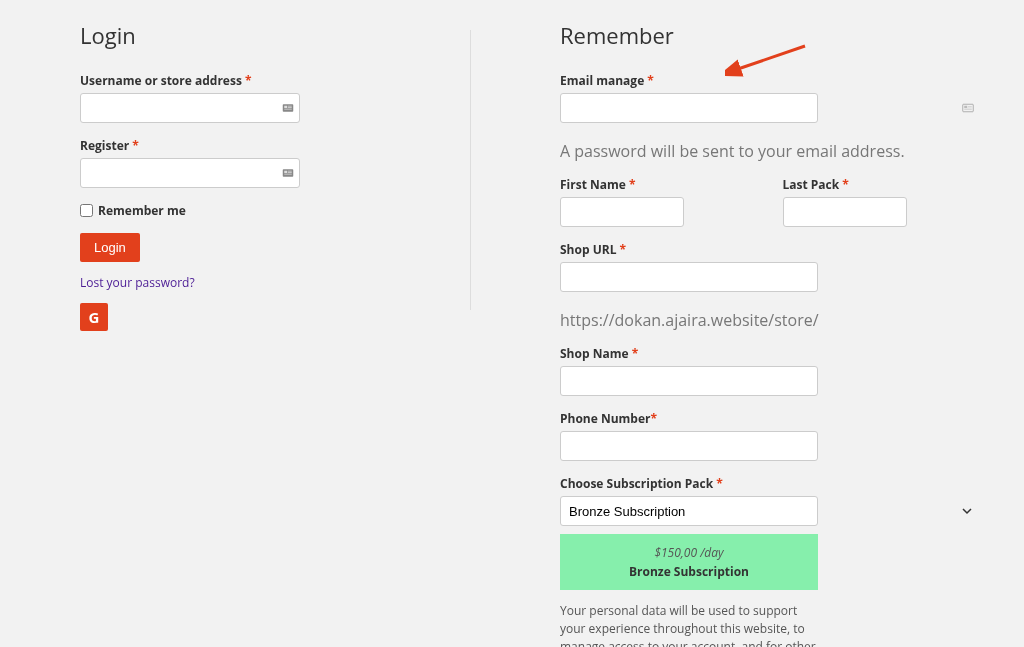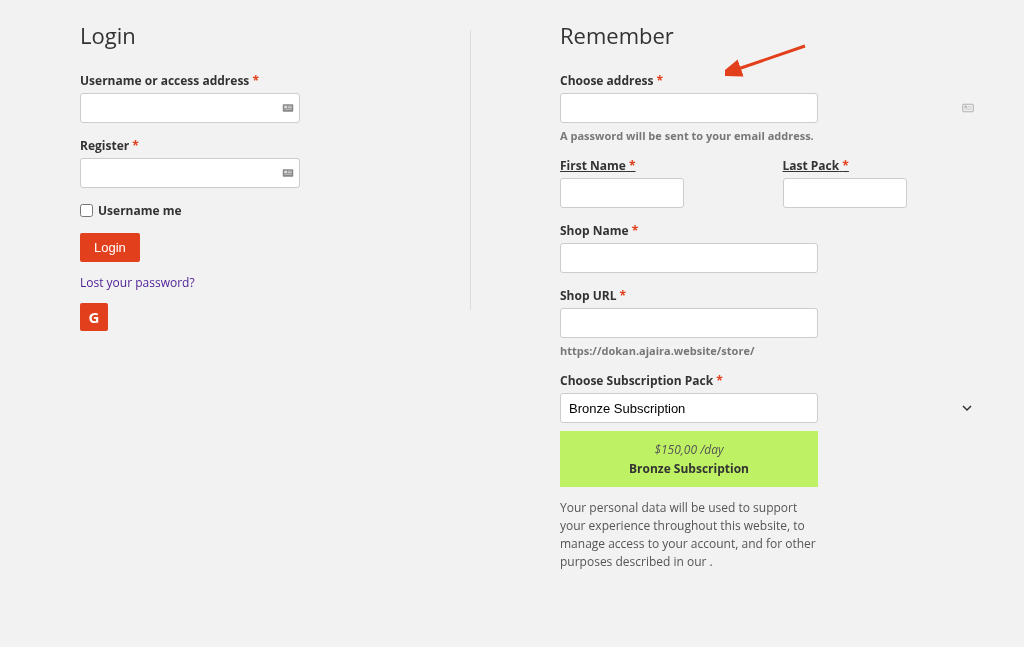"Username or access address" span { text: access -> store }
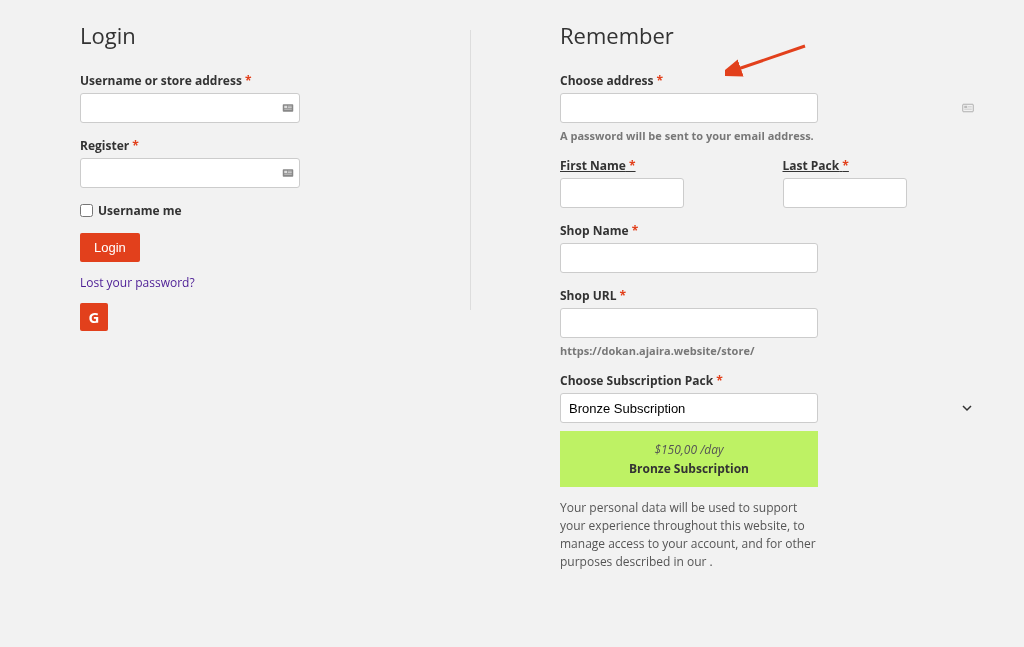"Choose address" span { text: Choose address -> Email manage }
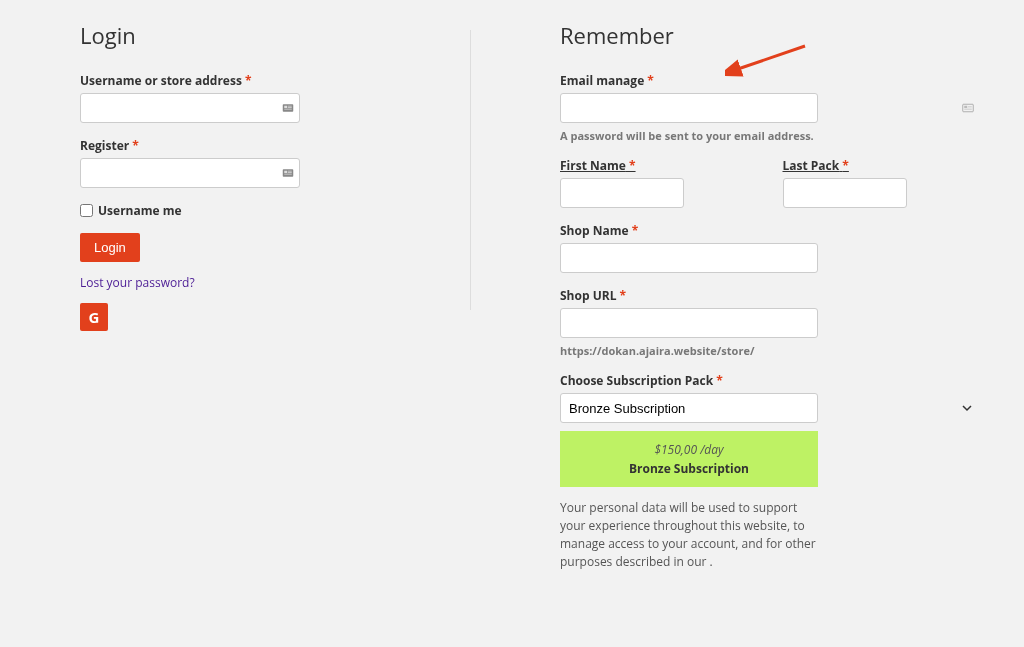"A password will be sent" .hint { font-size: 11px -> 16px; font-weight: bold -> none; margin-top: 5px -> 17px }
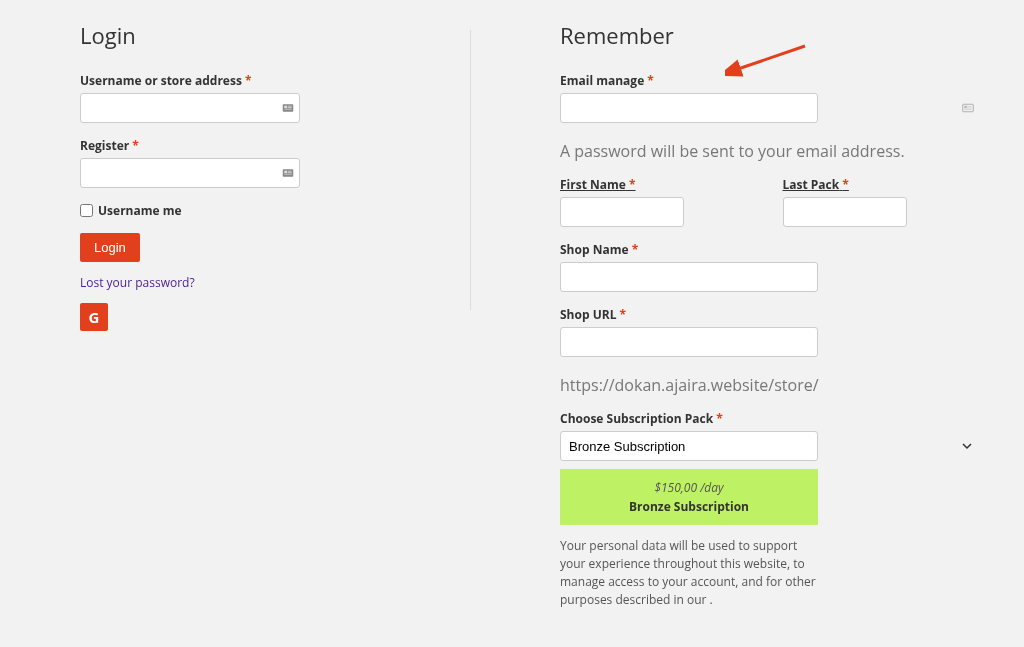"First Name *" .row2 { text-decoration: underline -> none }
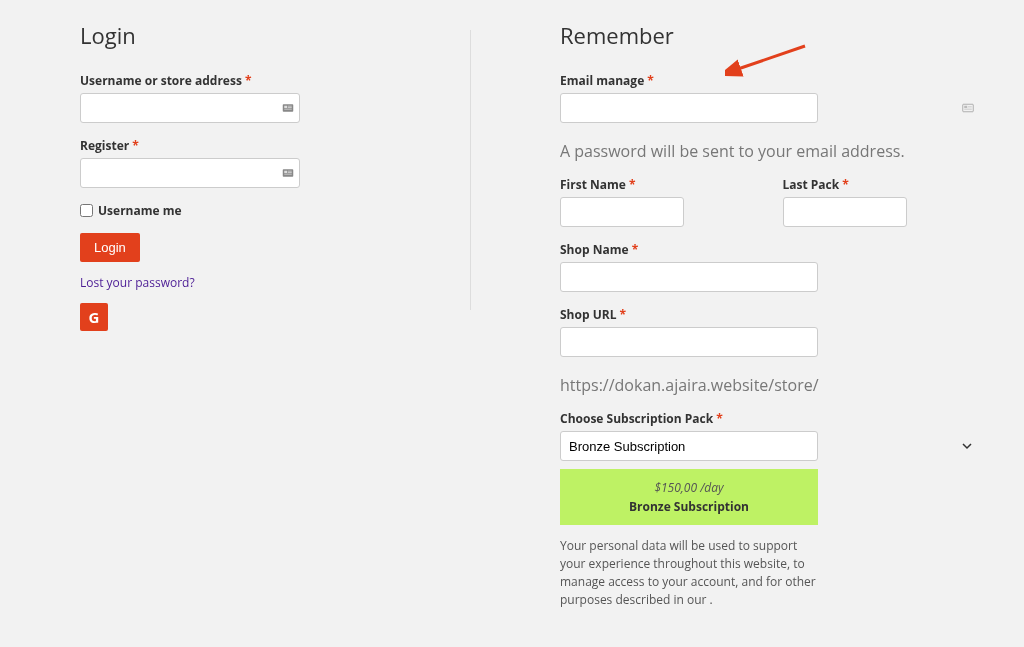"Username me" span { text: Username -> Remember }
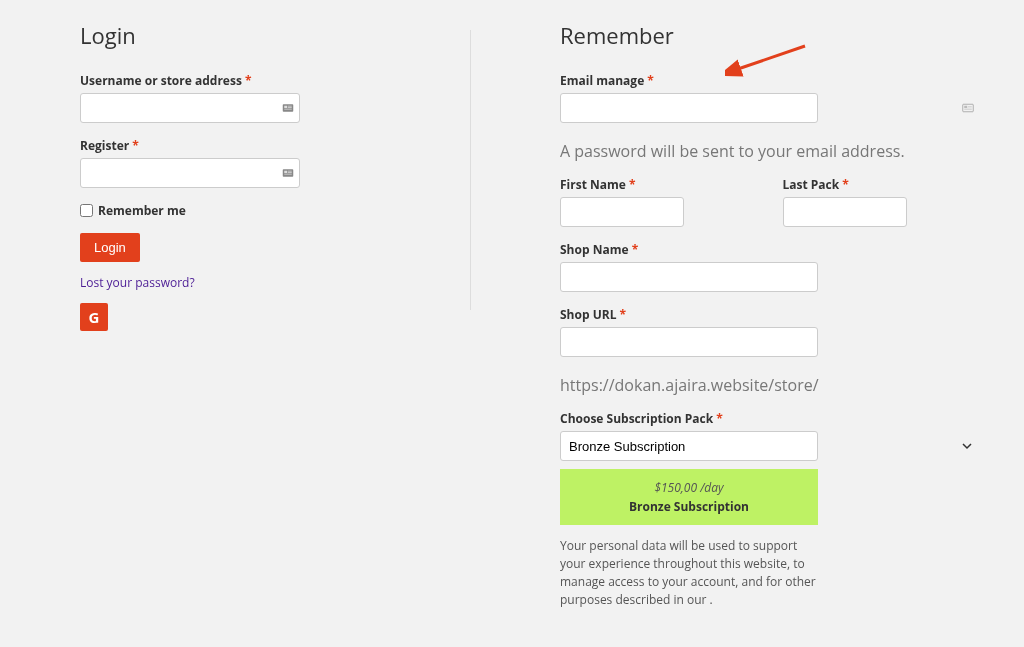"Shop Name *" div.field { order: before "Shop URL *" -> after "Shop URL *" }
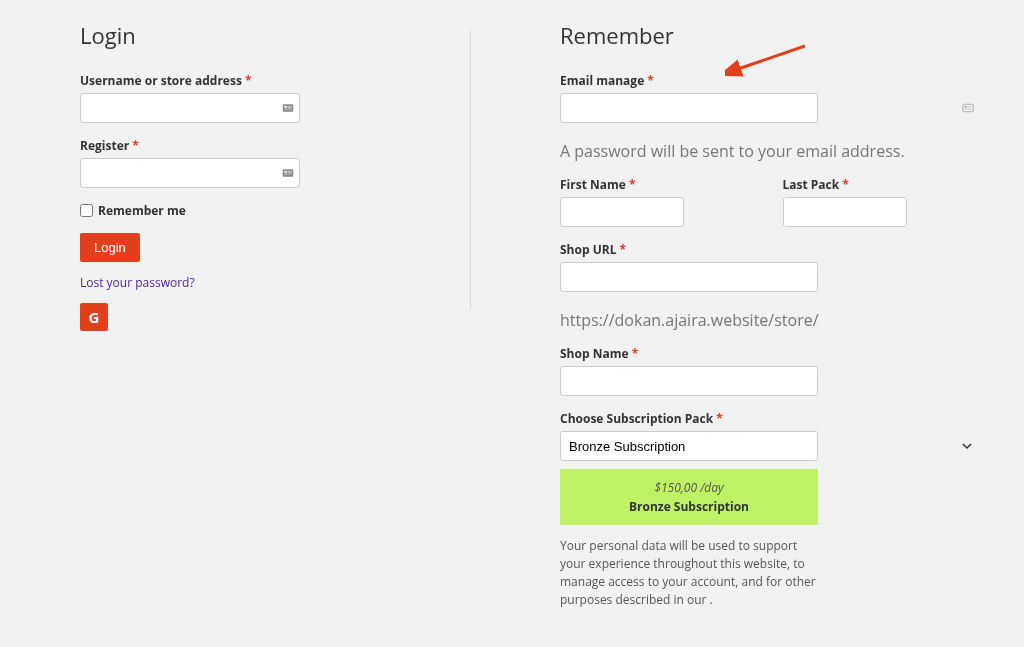"Phone Number*" div.field { html: none -> <div> <label> <span>Phone Number</span><span>*</span> </label> <input> </div> }
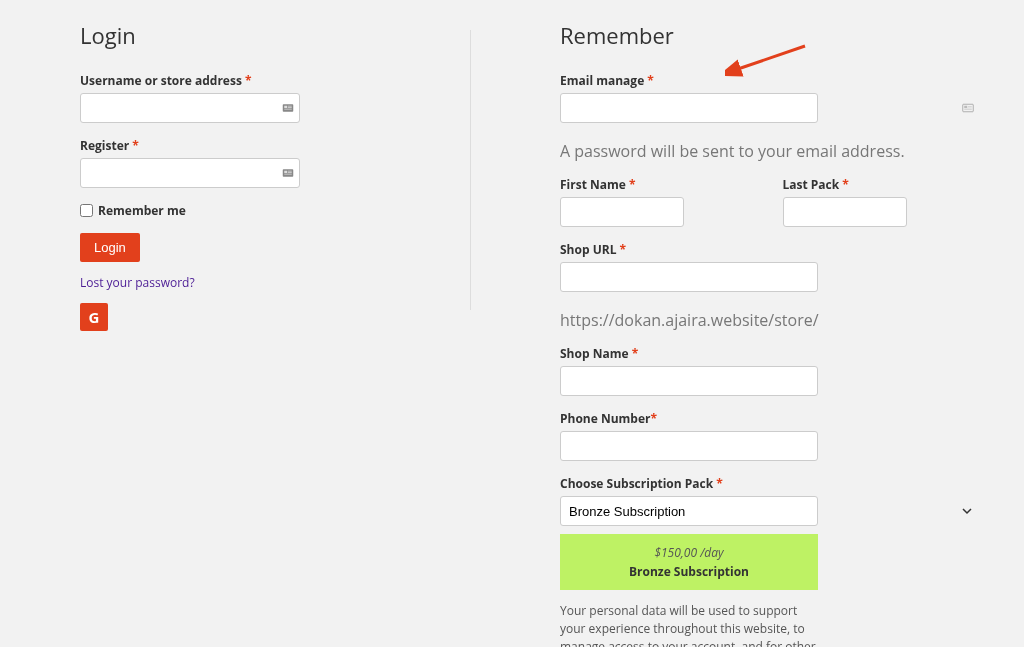"$150,00 /day" .sub-box { background: #bef264 -> #86efac }
